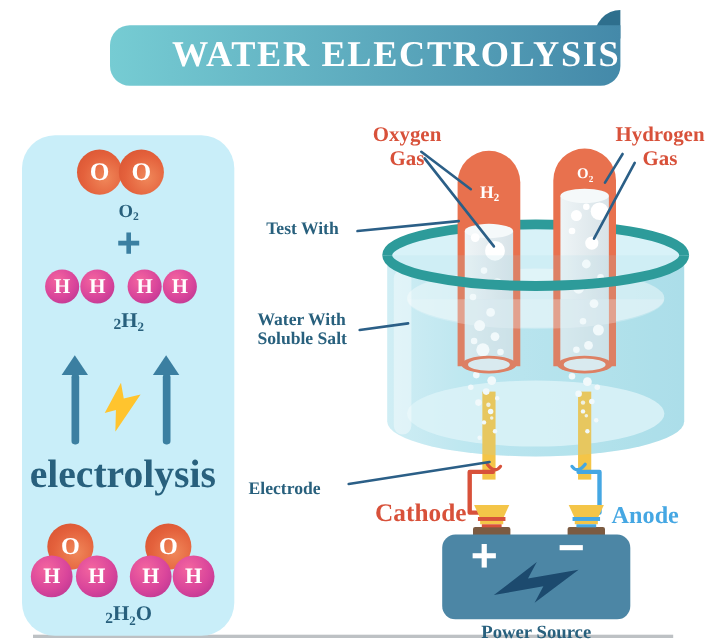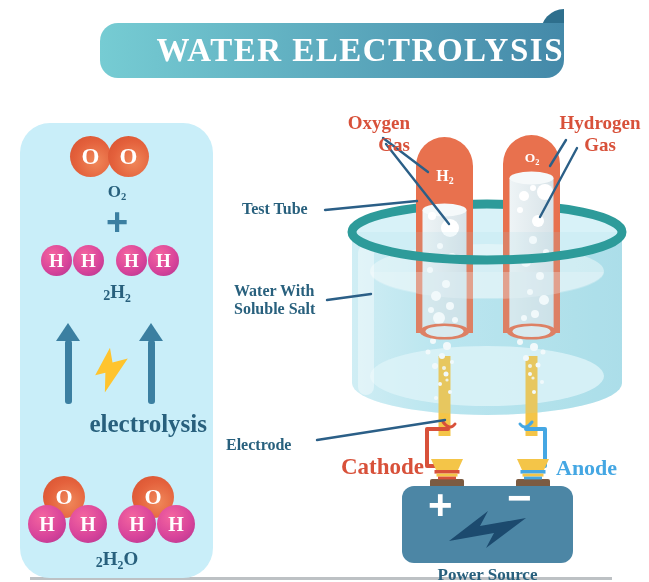"Oxygen Gas" div.lbl { text-align: right -> center }
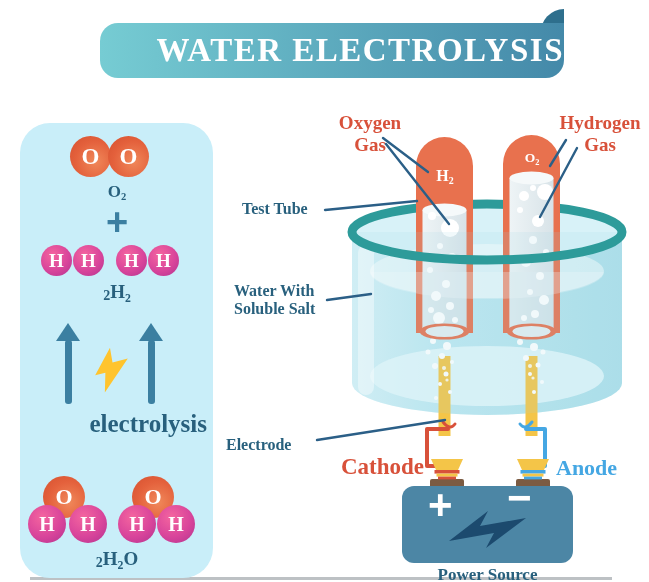"Test Tube" div.lbl { text: Tube -> With }
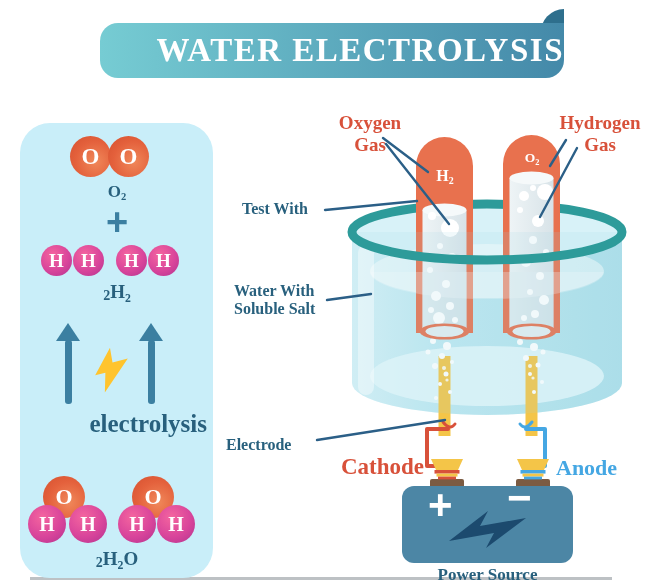"electrolysis" .electrolysis { font-size: 25px -> 36px; text-align: right -> left }
